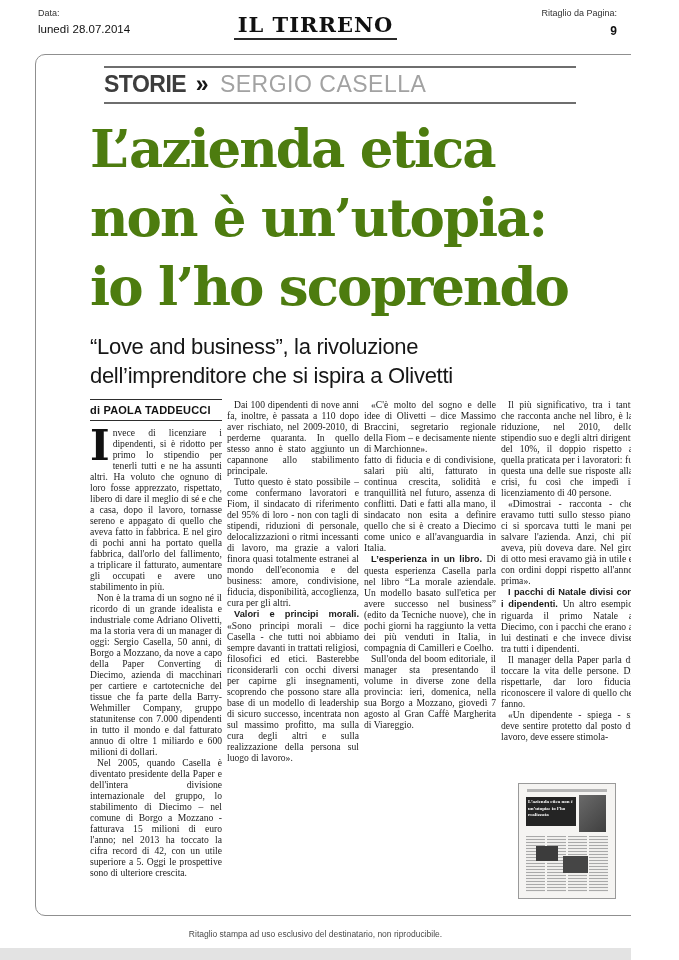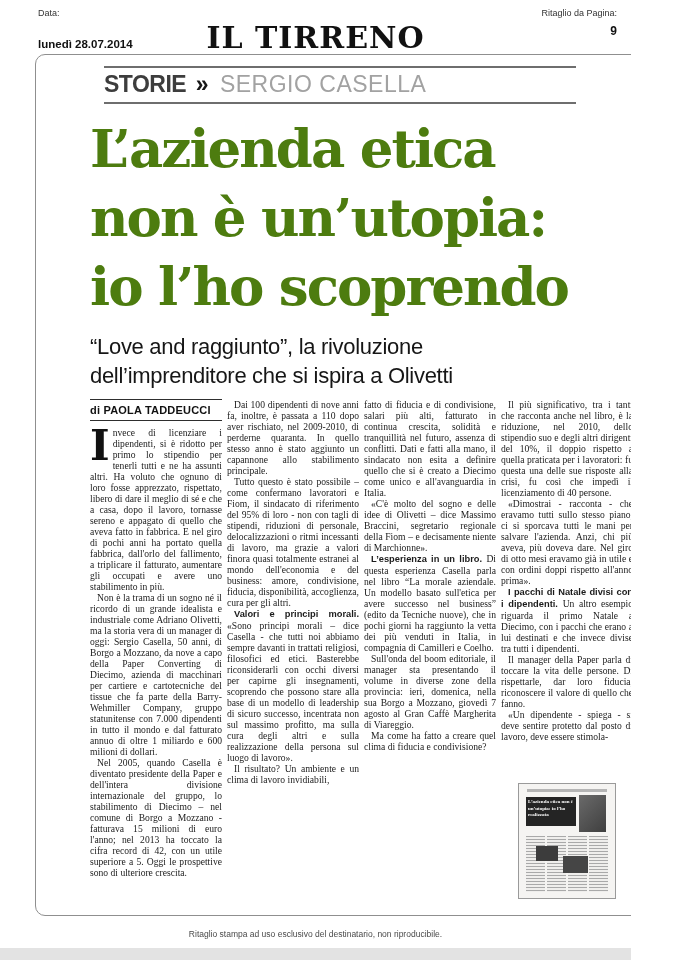"lunedì 28.07.2014" .hdr-date { font-weight: bold -> normal; margin-top: 20px -> 5px }
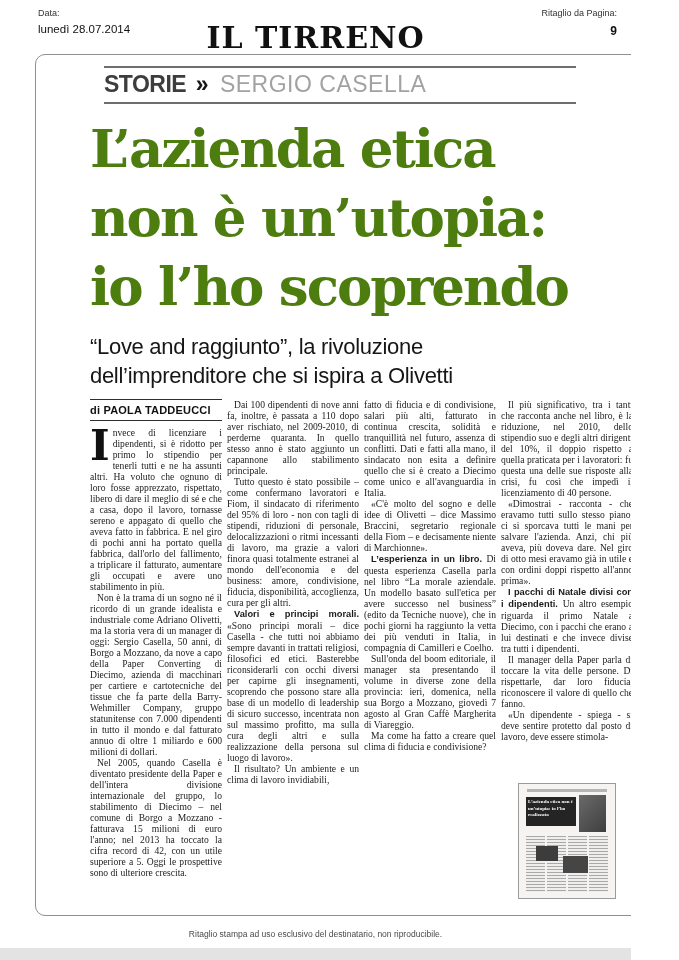"IL TIRRENO" .masthead { font-size: 30px -> 21px; margin-top: 8px -> none }
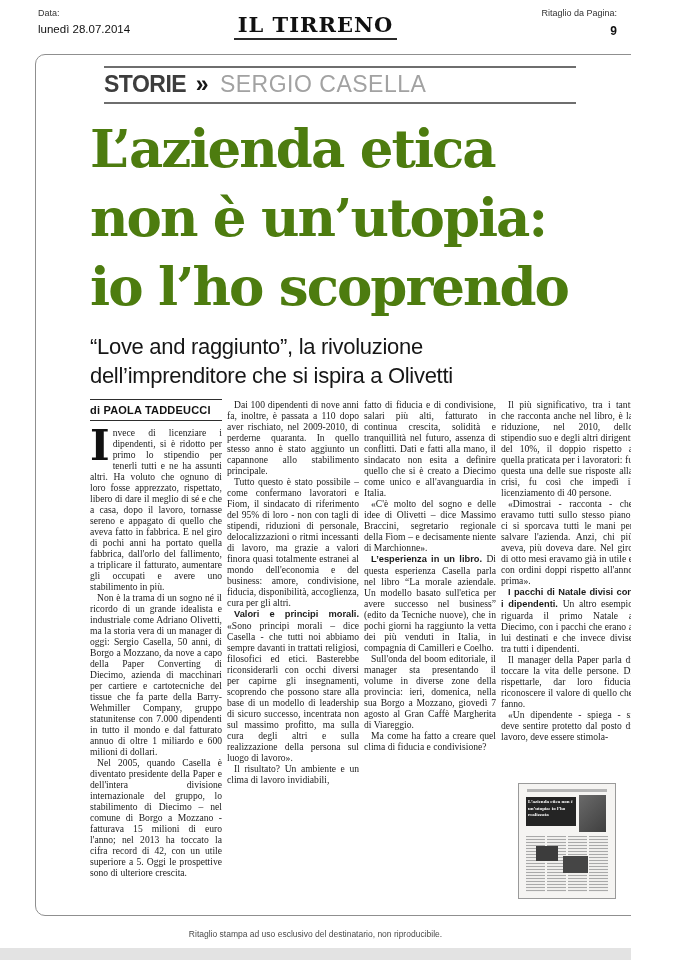"“Love and raggiunto”, la rivoluzione" div { text: raggiunto -> business }
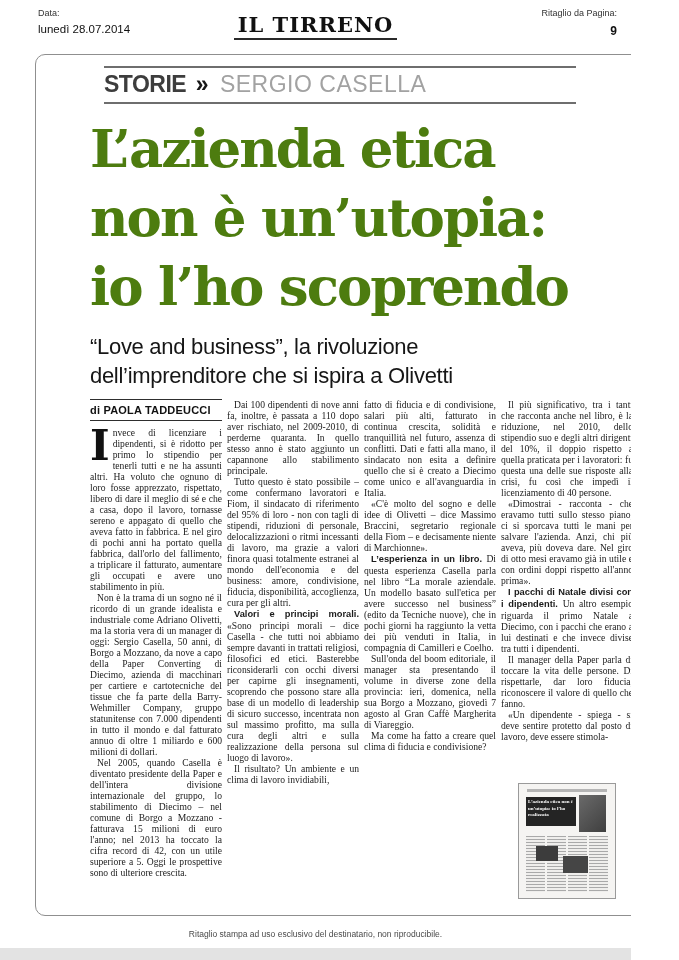"fatto di fiducia e di" p.para { order: before "«C'è molto del sogno e" -> after "«C'è molto del sogno e" }
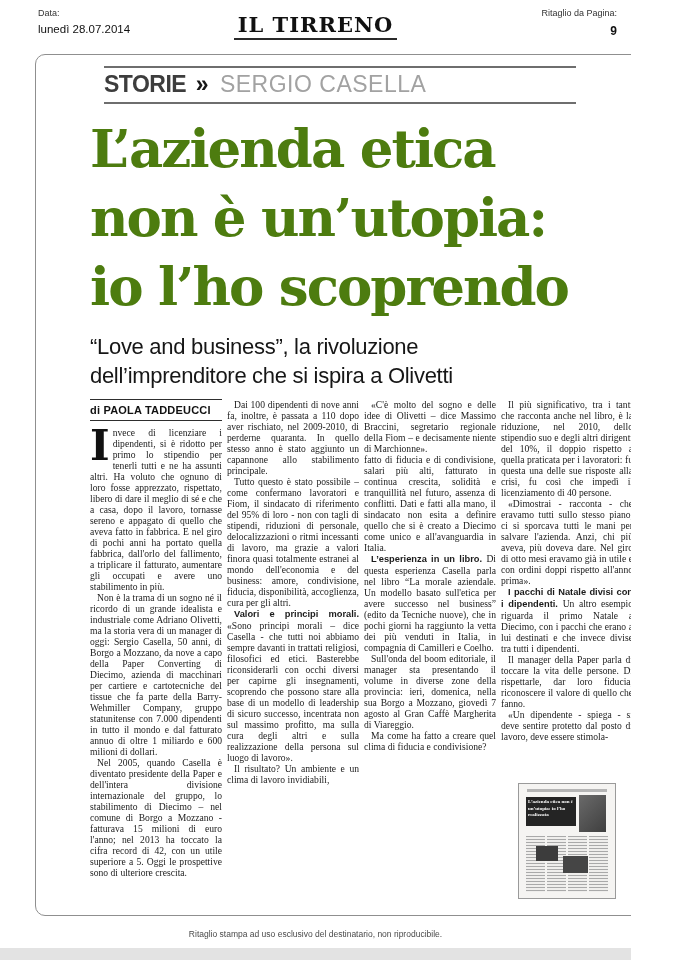"Ma come ha fatto a" p.para { html: <p>Ma come ha fatto a creare quel clima di fiducia e condivisione?</p> -> none }
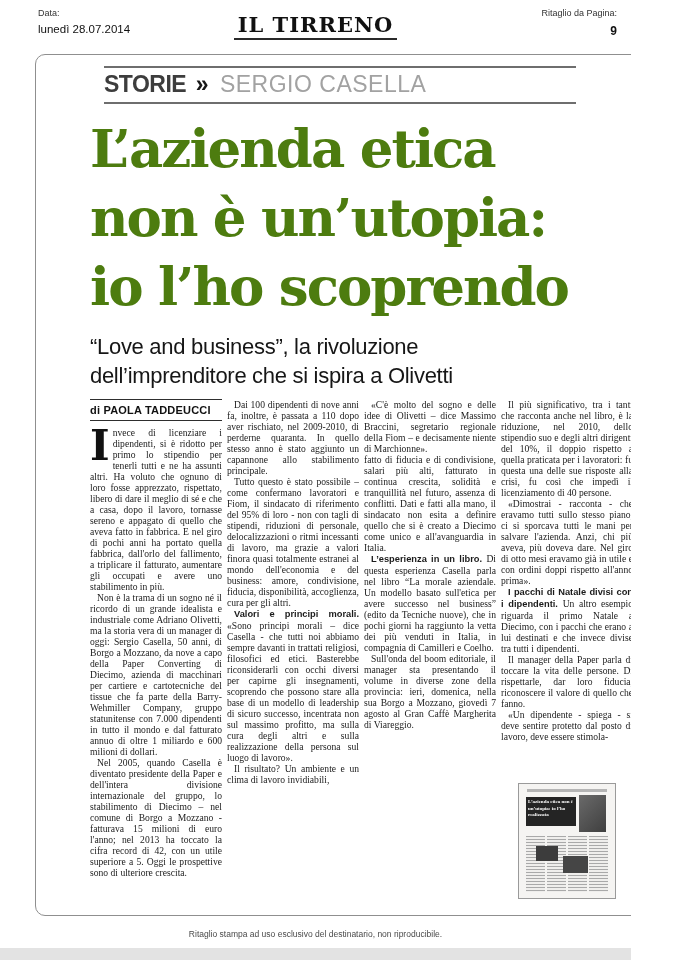"Il risultato? Un ambiente e" p.para { html: <p>Il risultato? Un ambiente e un clima di lavoro invidiabili,</p> -> none }
